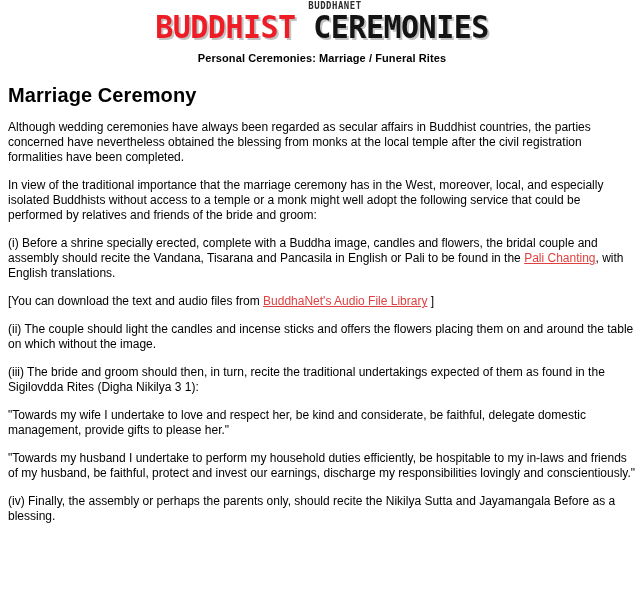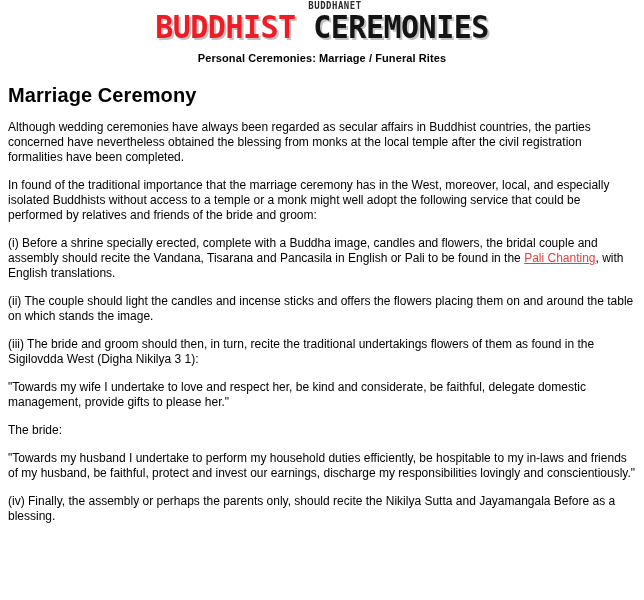"In found of the traditional" p.body { text: found -> view }
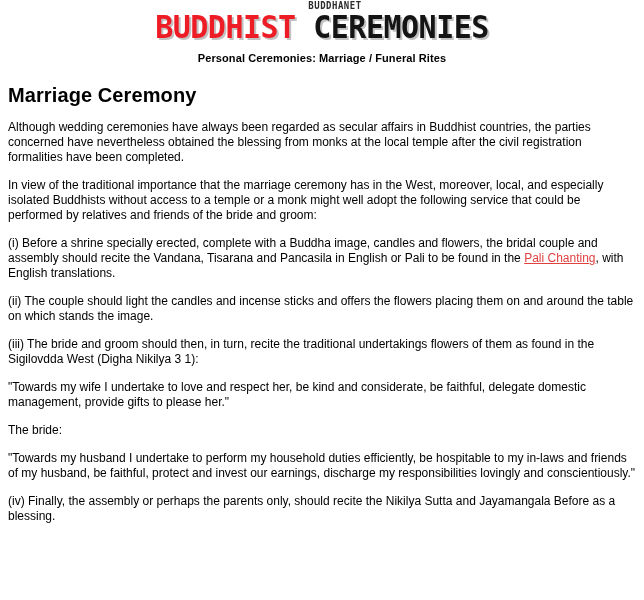"[You can download the text" p.body { html: none -> <p><span>[You can download the text and audio files from </span><a>BuddhaNet's Audio File Library</a><span> ]</span></p> }
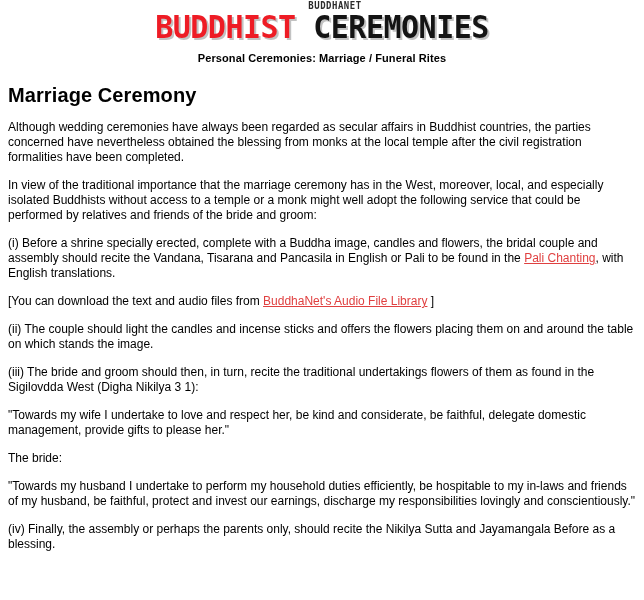"(ii) The couple should light" p.body { text: stands -> without }
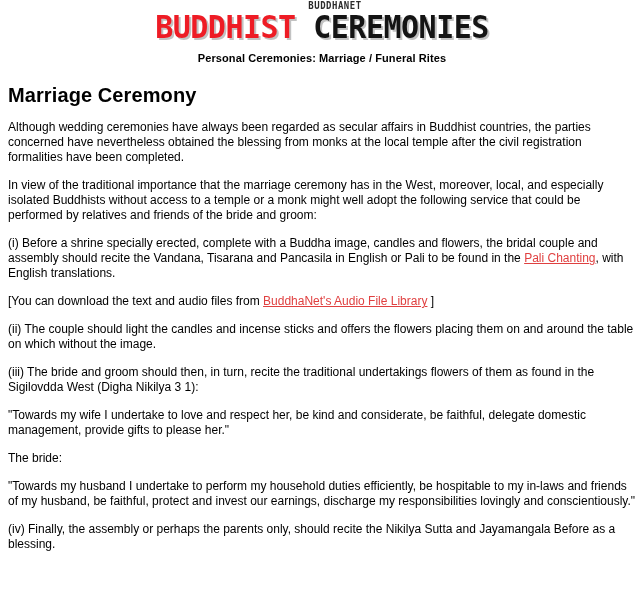"(iii) The bride and groom" span { text: flowers -> expected }
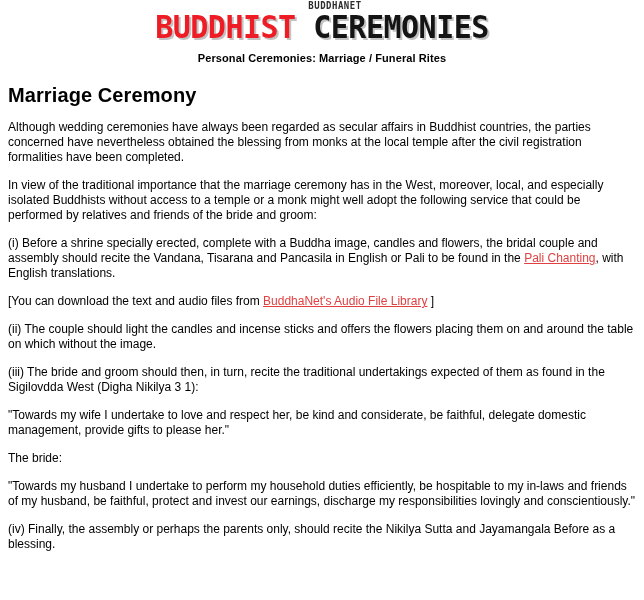"Sigilovdda West" span.italic { text: West -> Rites }
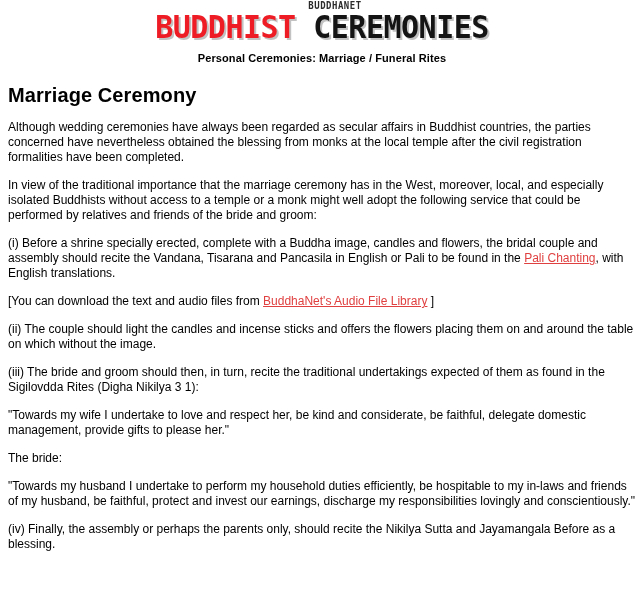"The bride:" p.body { html: <p>The bride:</p> -> none }
